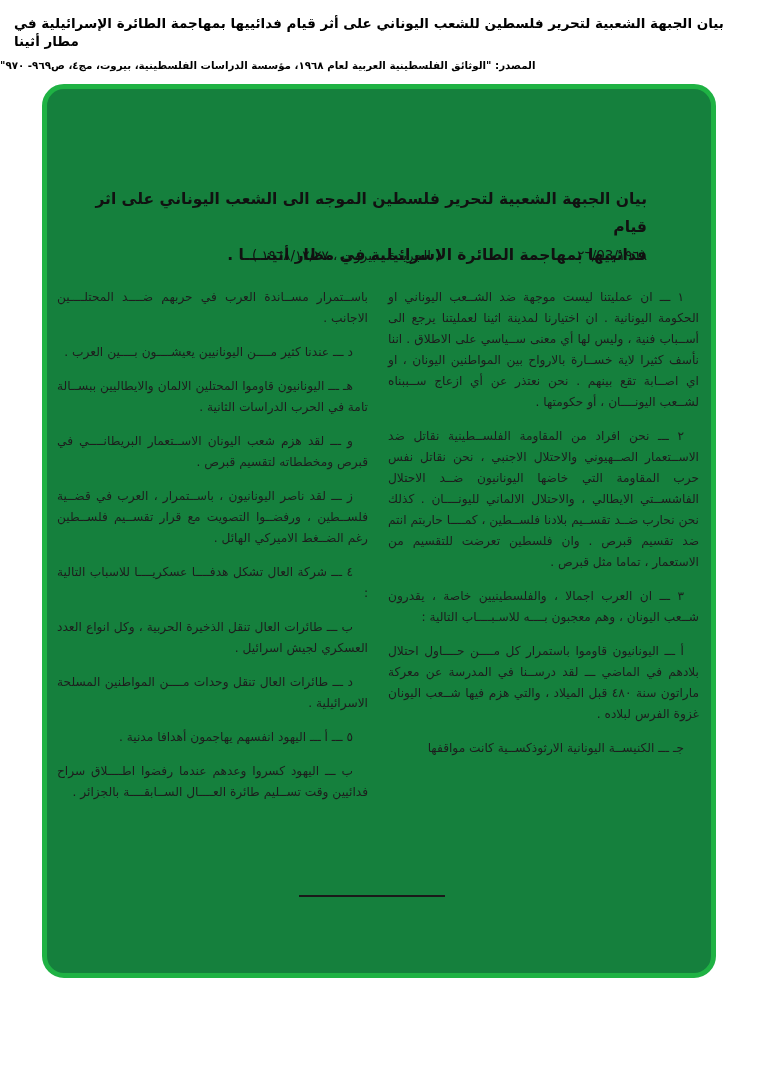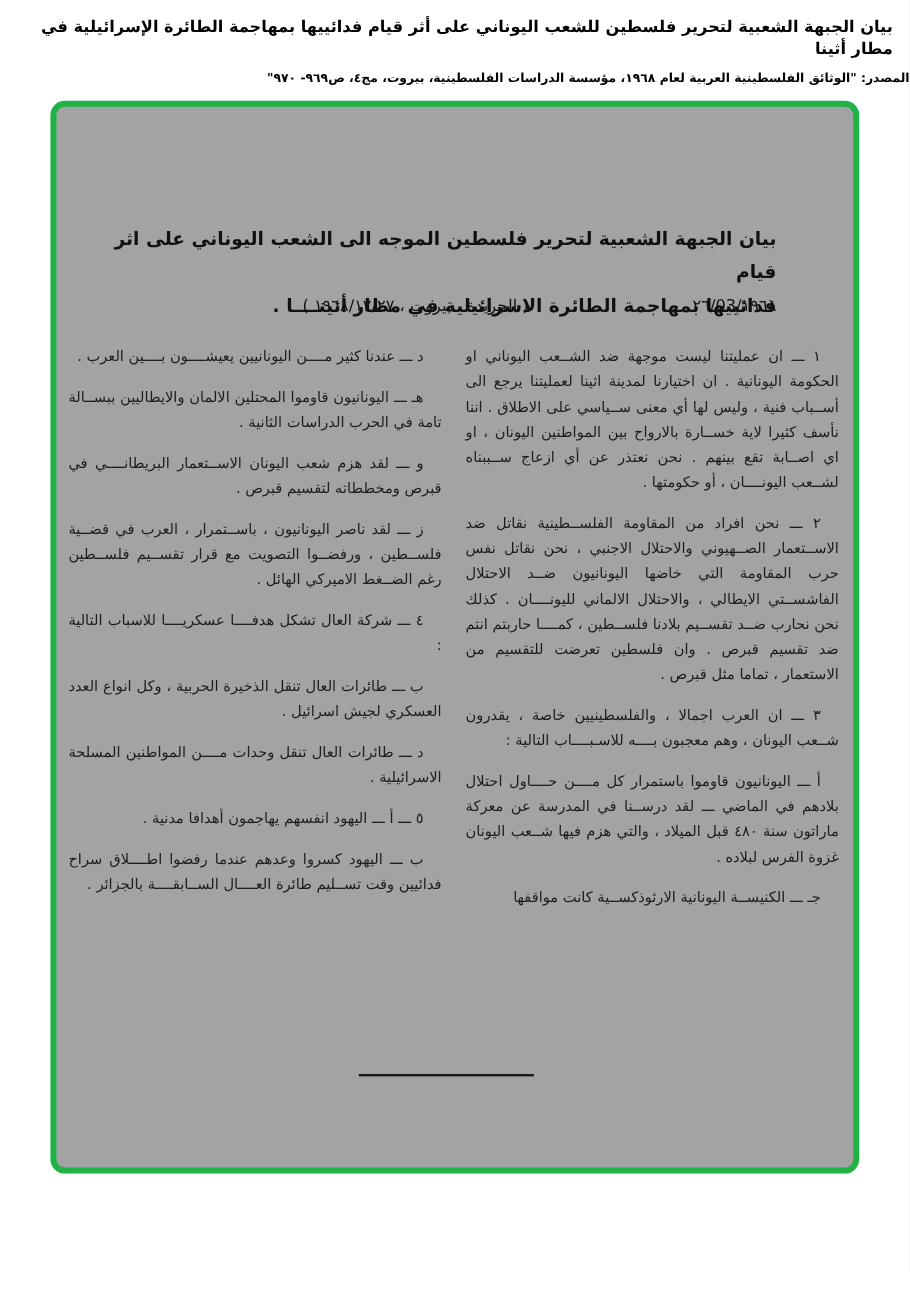"بيان الجبهة الشعبية لتحرير فلسطين للشعب" .page-header { text-align: right -> left }
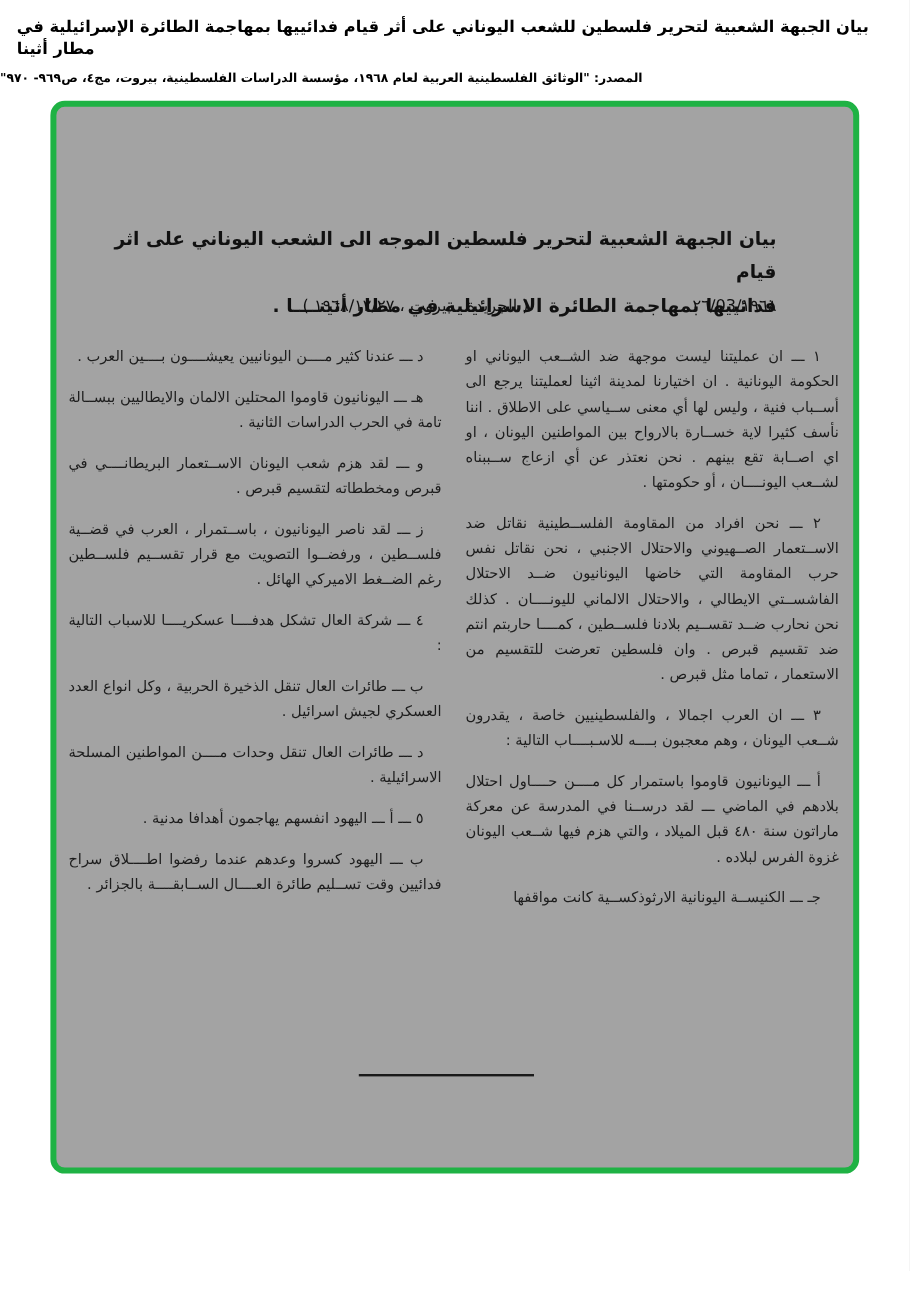"بيان الجبهة الشعبية لتحرير فلسطين الموجه" .green-box { background: #a3a3a3 -> #15803d; border-radius: 12px -> 22px }
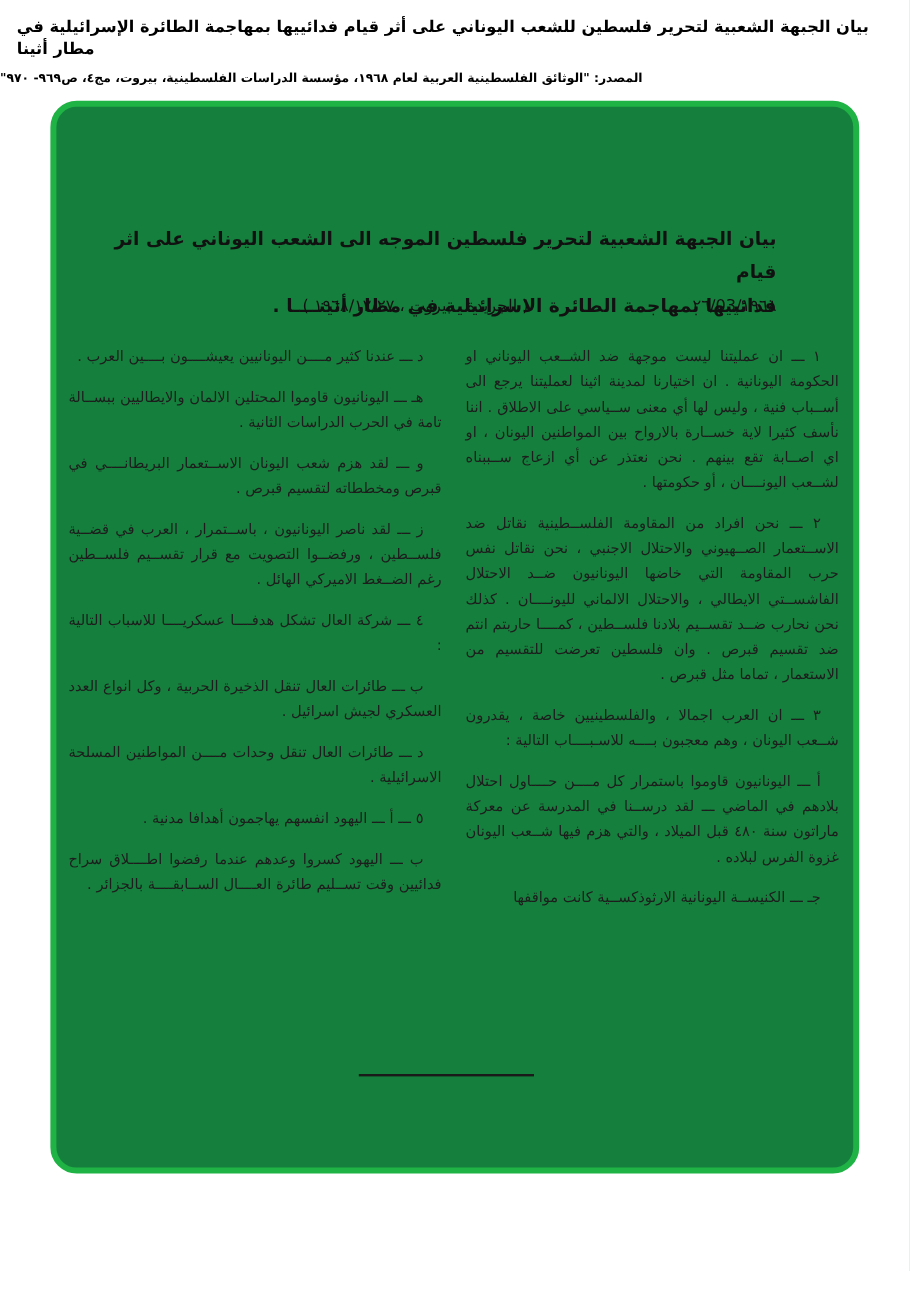"باســتمرار مســاندة العرب في حربهم" p.cont { html: none -> <p>باســتمرار مســاندة العرب في حربهم ضــــد المحتلــــين الاجانب .</p> }
